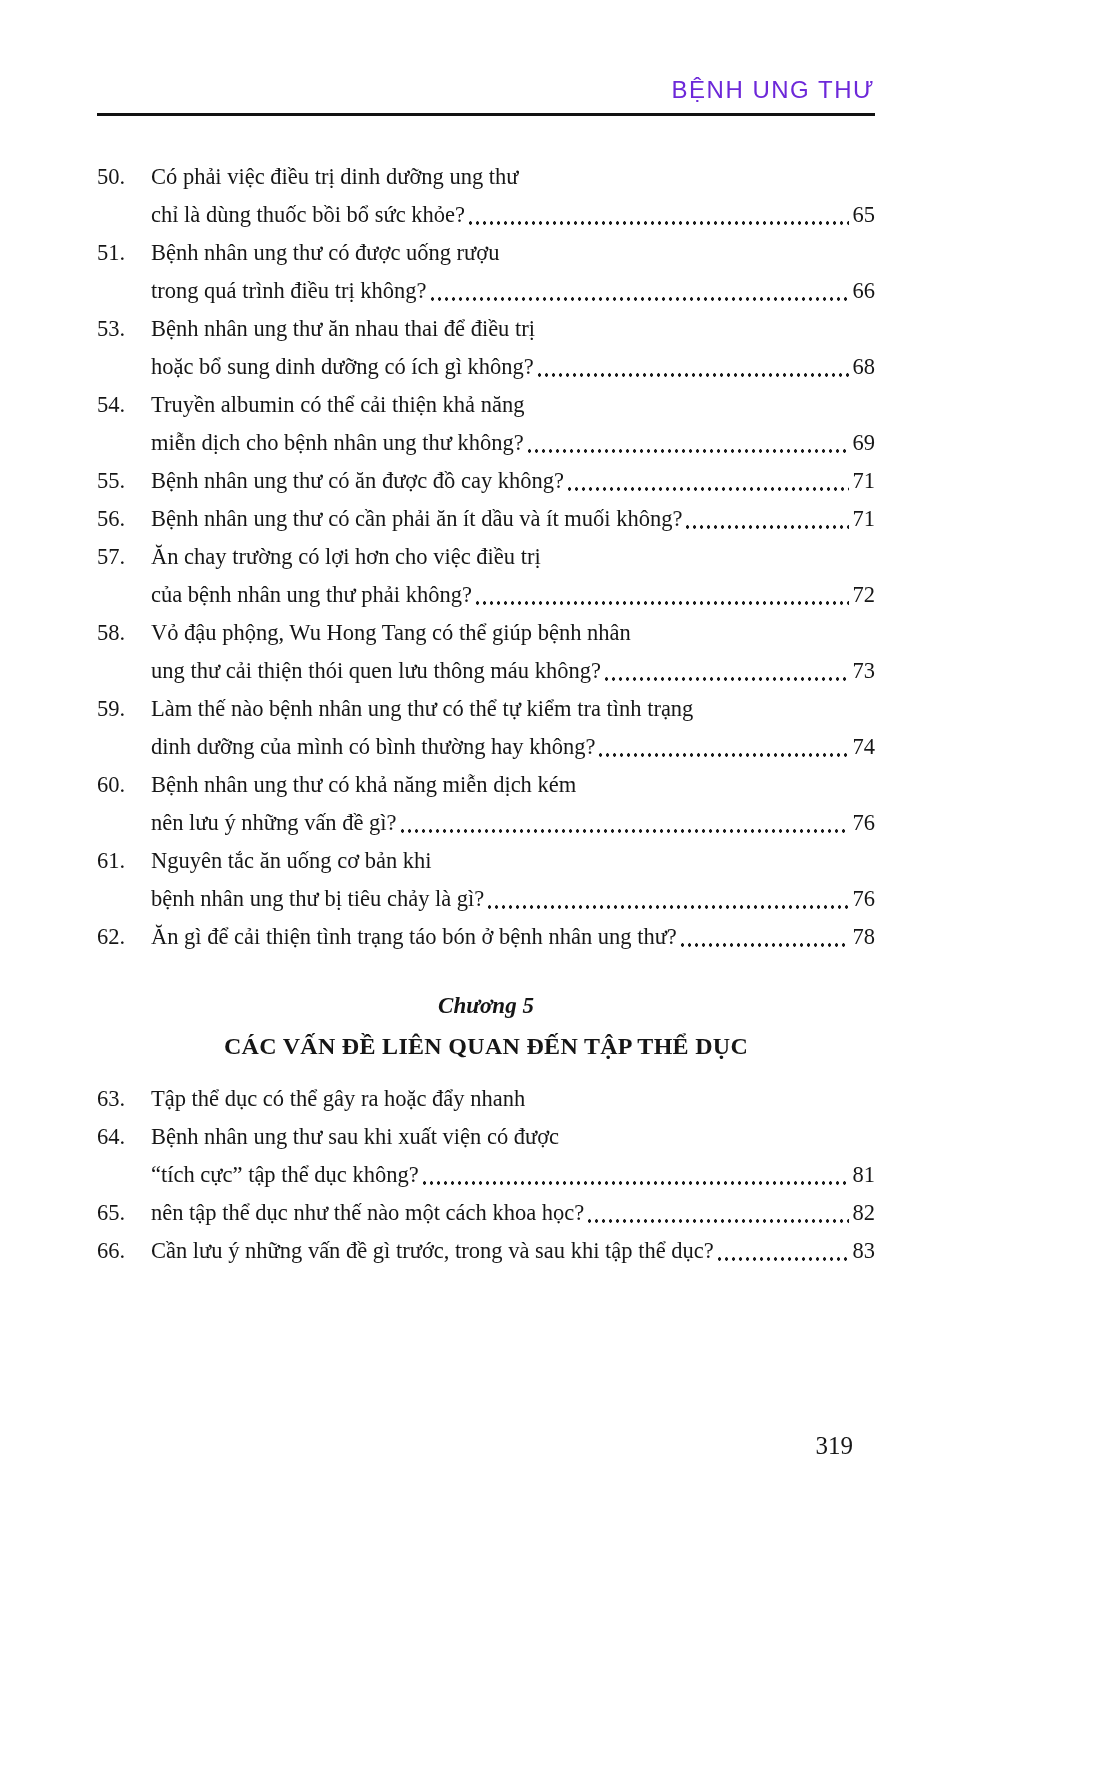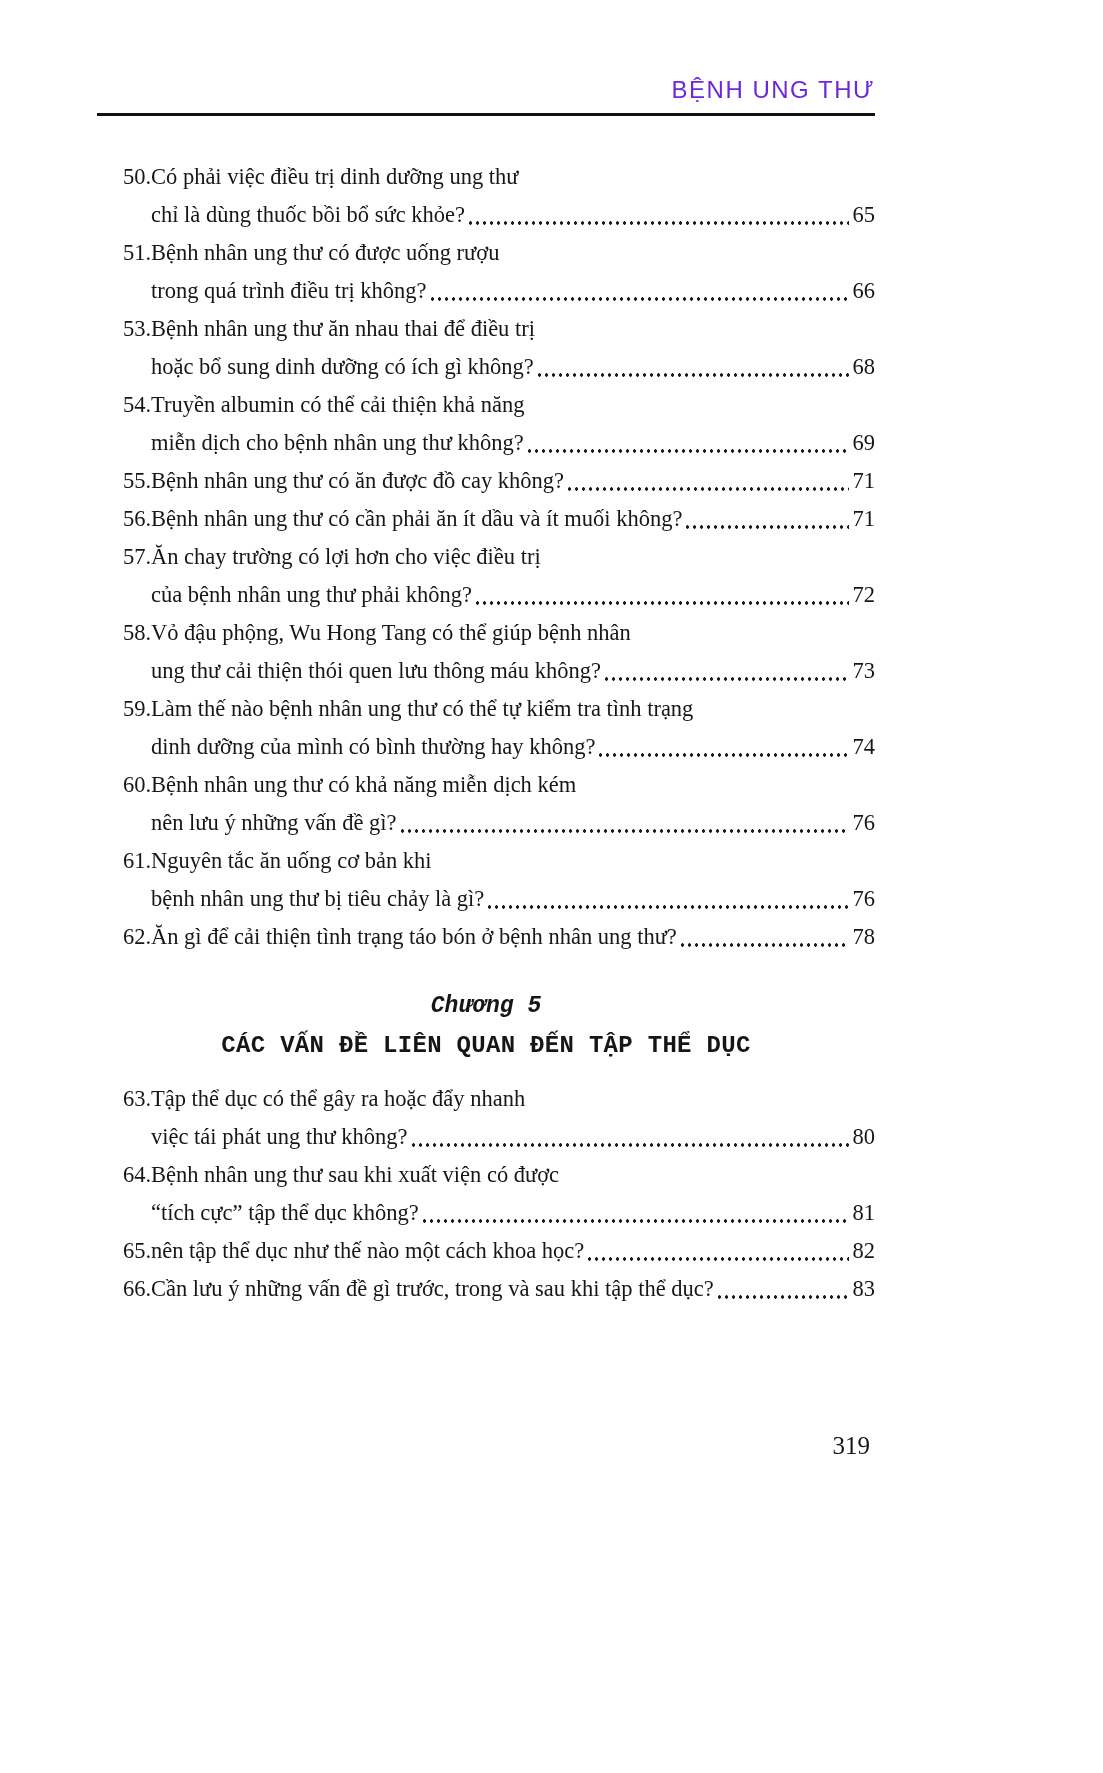"50." .entry { text-align: right -> none }
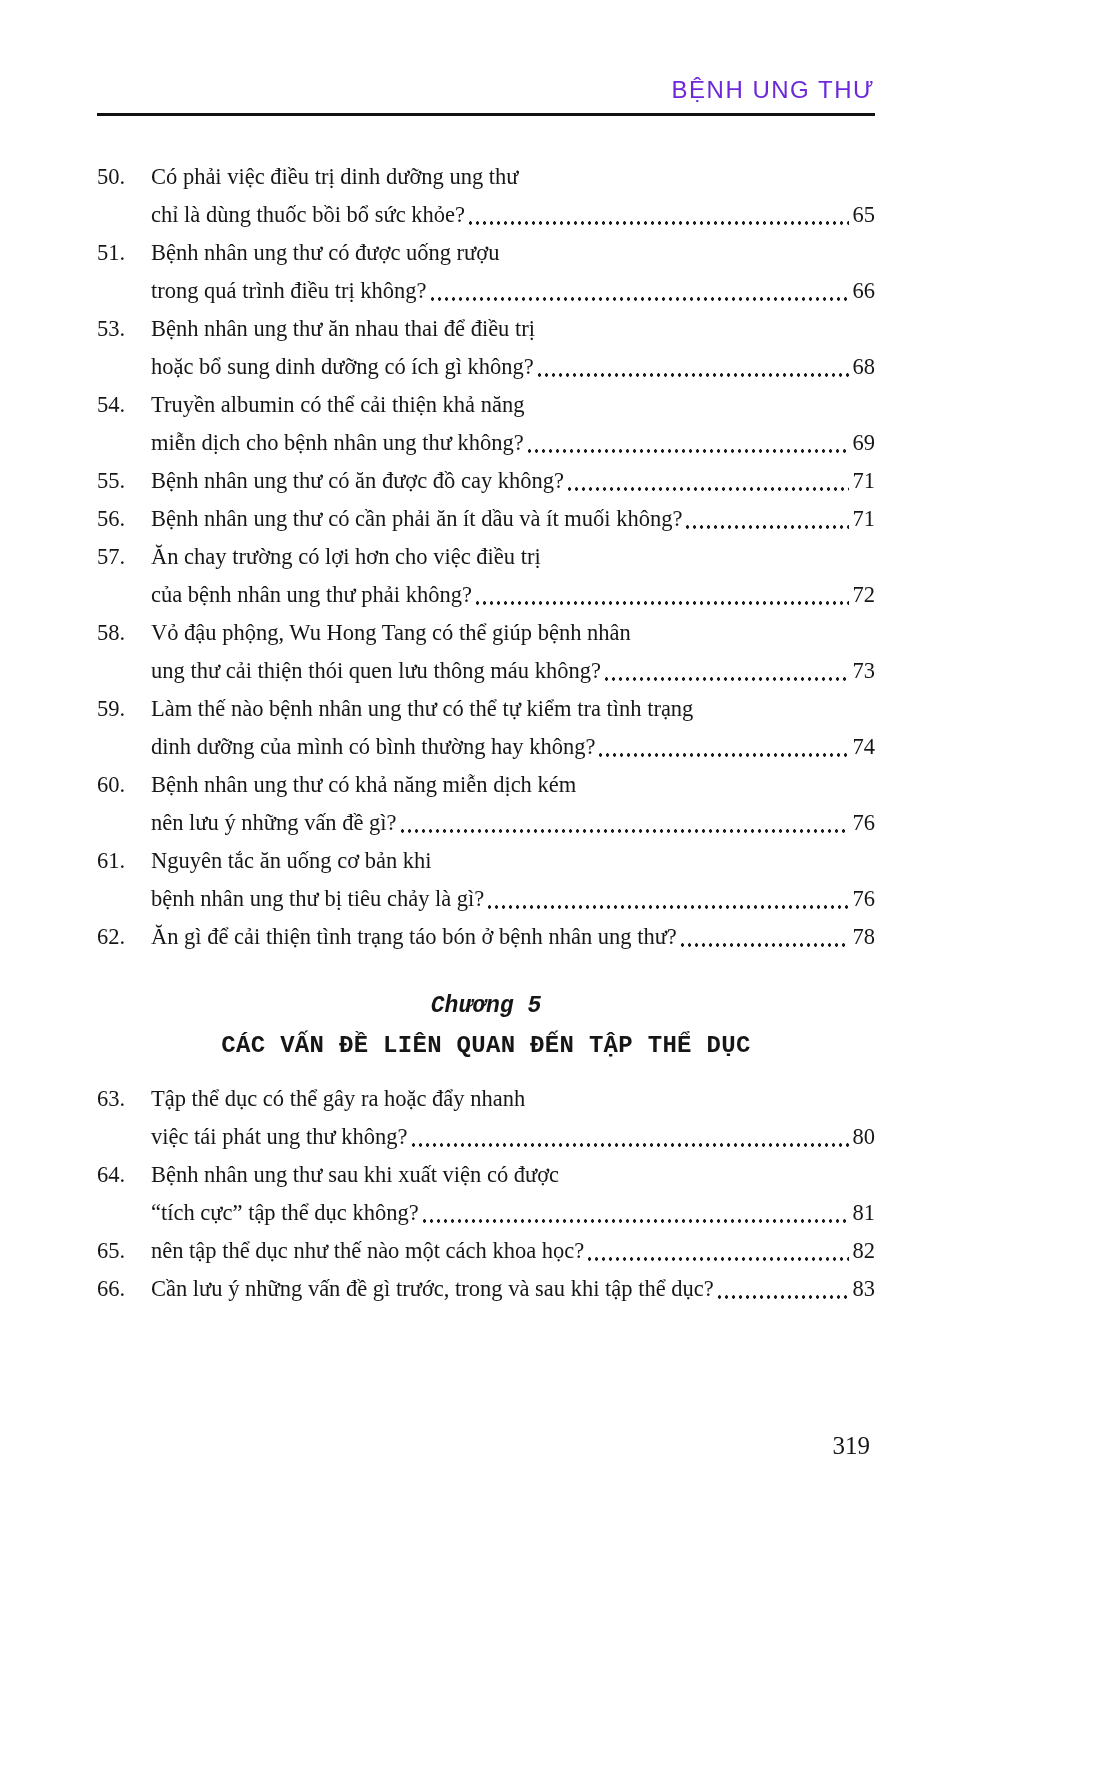"Chương 5" .chapter-heading { font-family: Liberation Mono, monospace -> none }
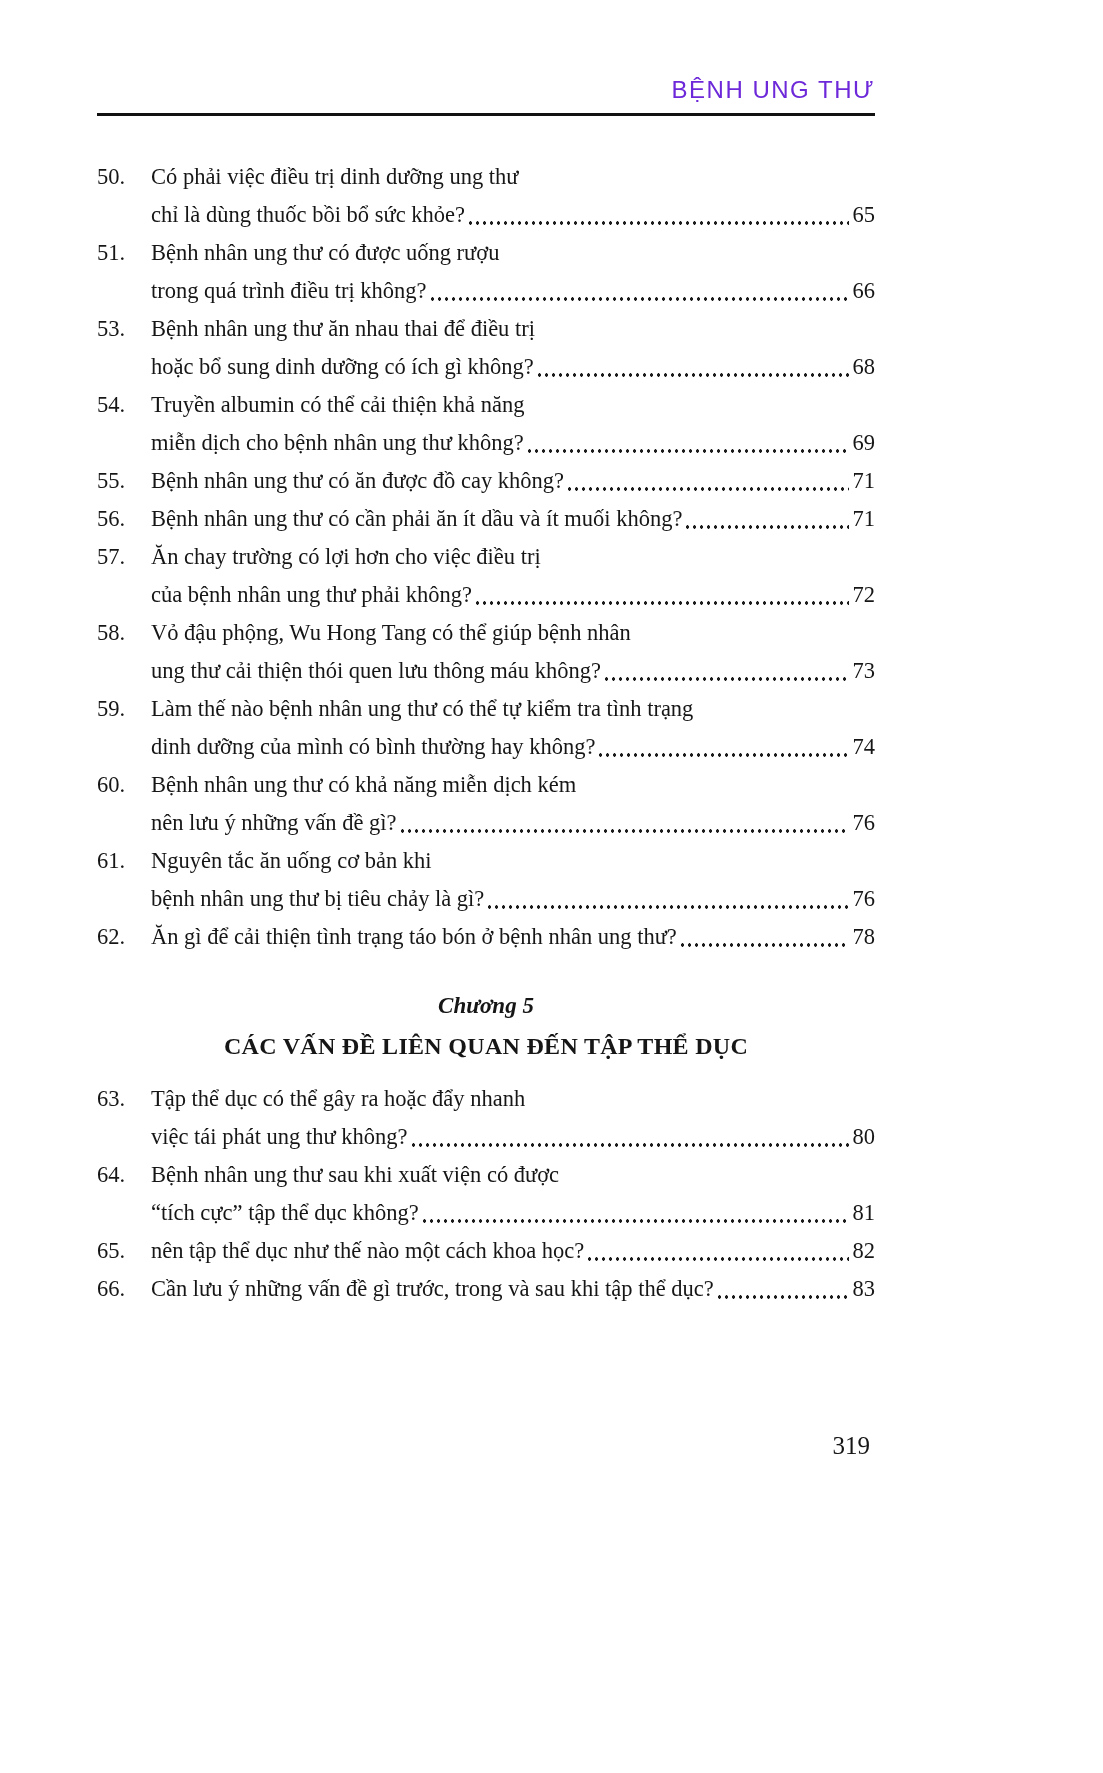"việc tái phát ung thư" div.line { html: <div> <span>việc tái phát ung thư không?</span> <span></span> <span>80</span> </div> -> none }
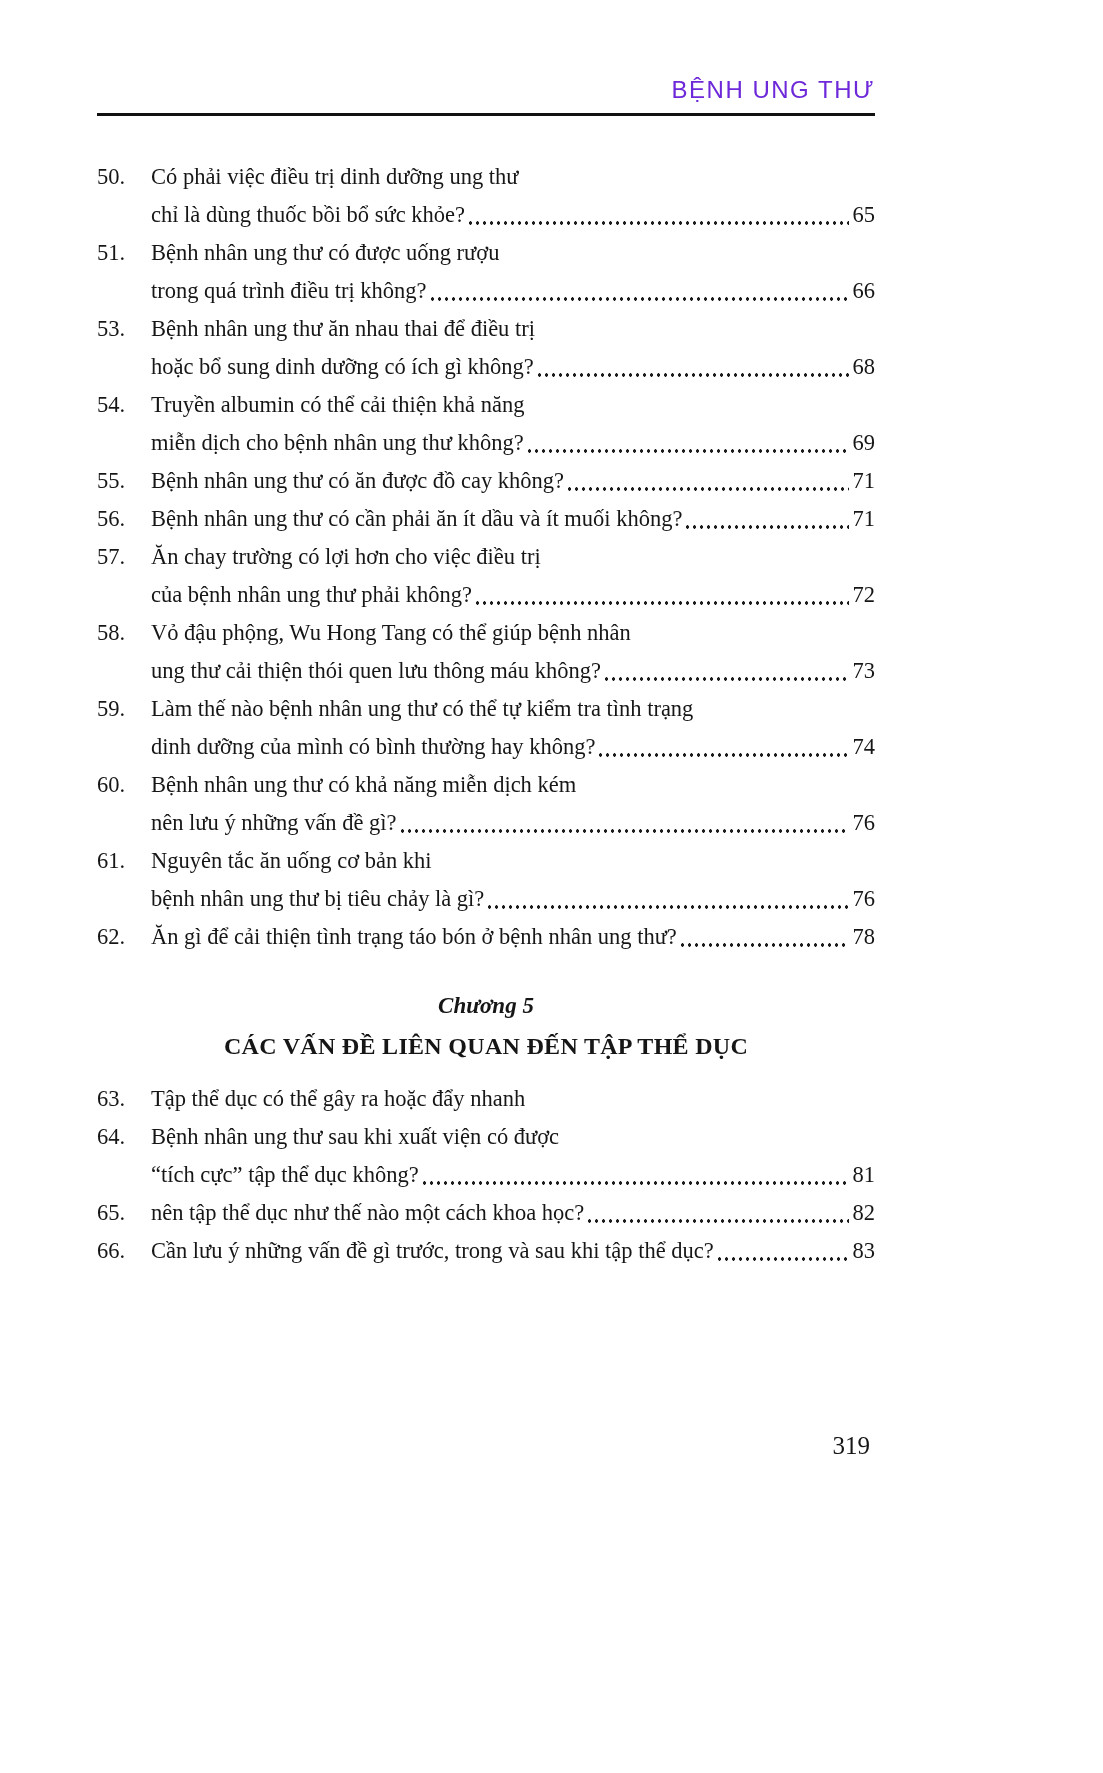"319" .page-number { right: 233px -> 250px }
